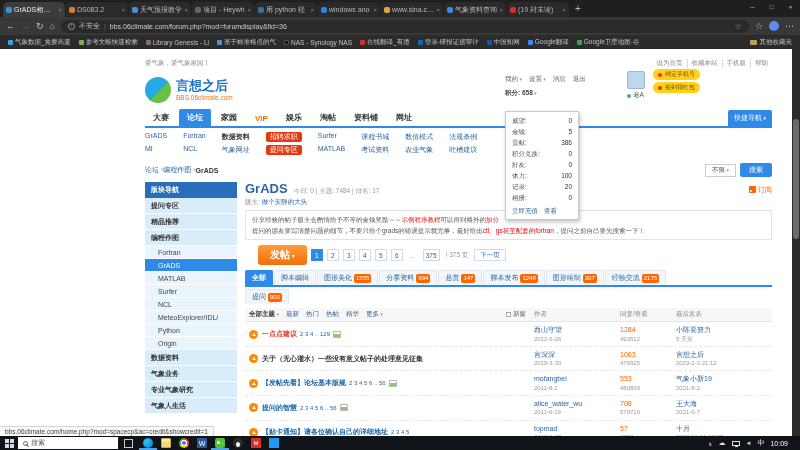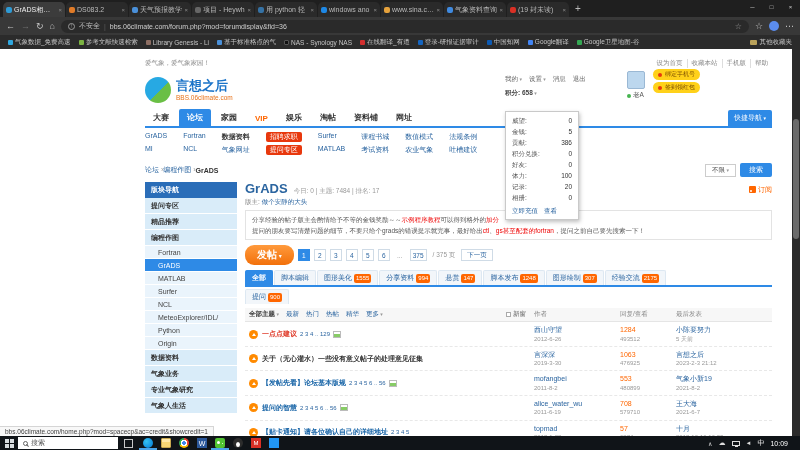"发帖" .postbtn { border-radius: 9px -> 3px; margin-left: none -> 13px }
